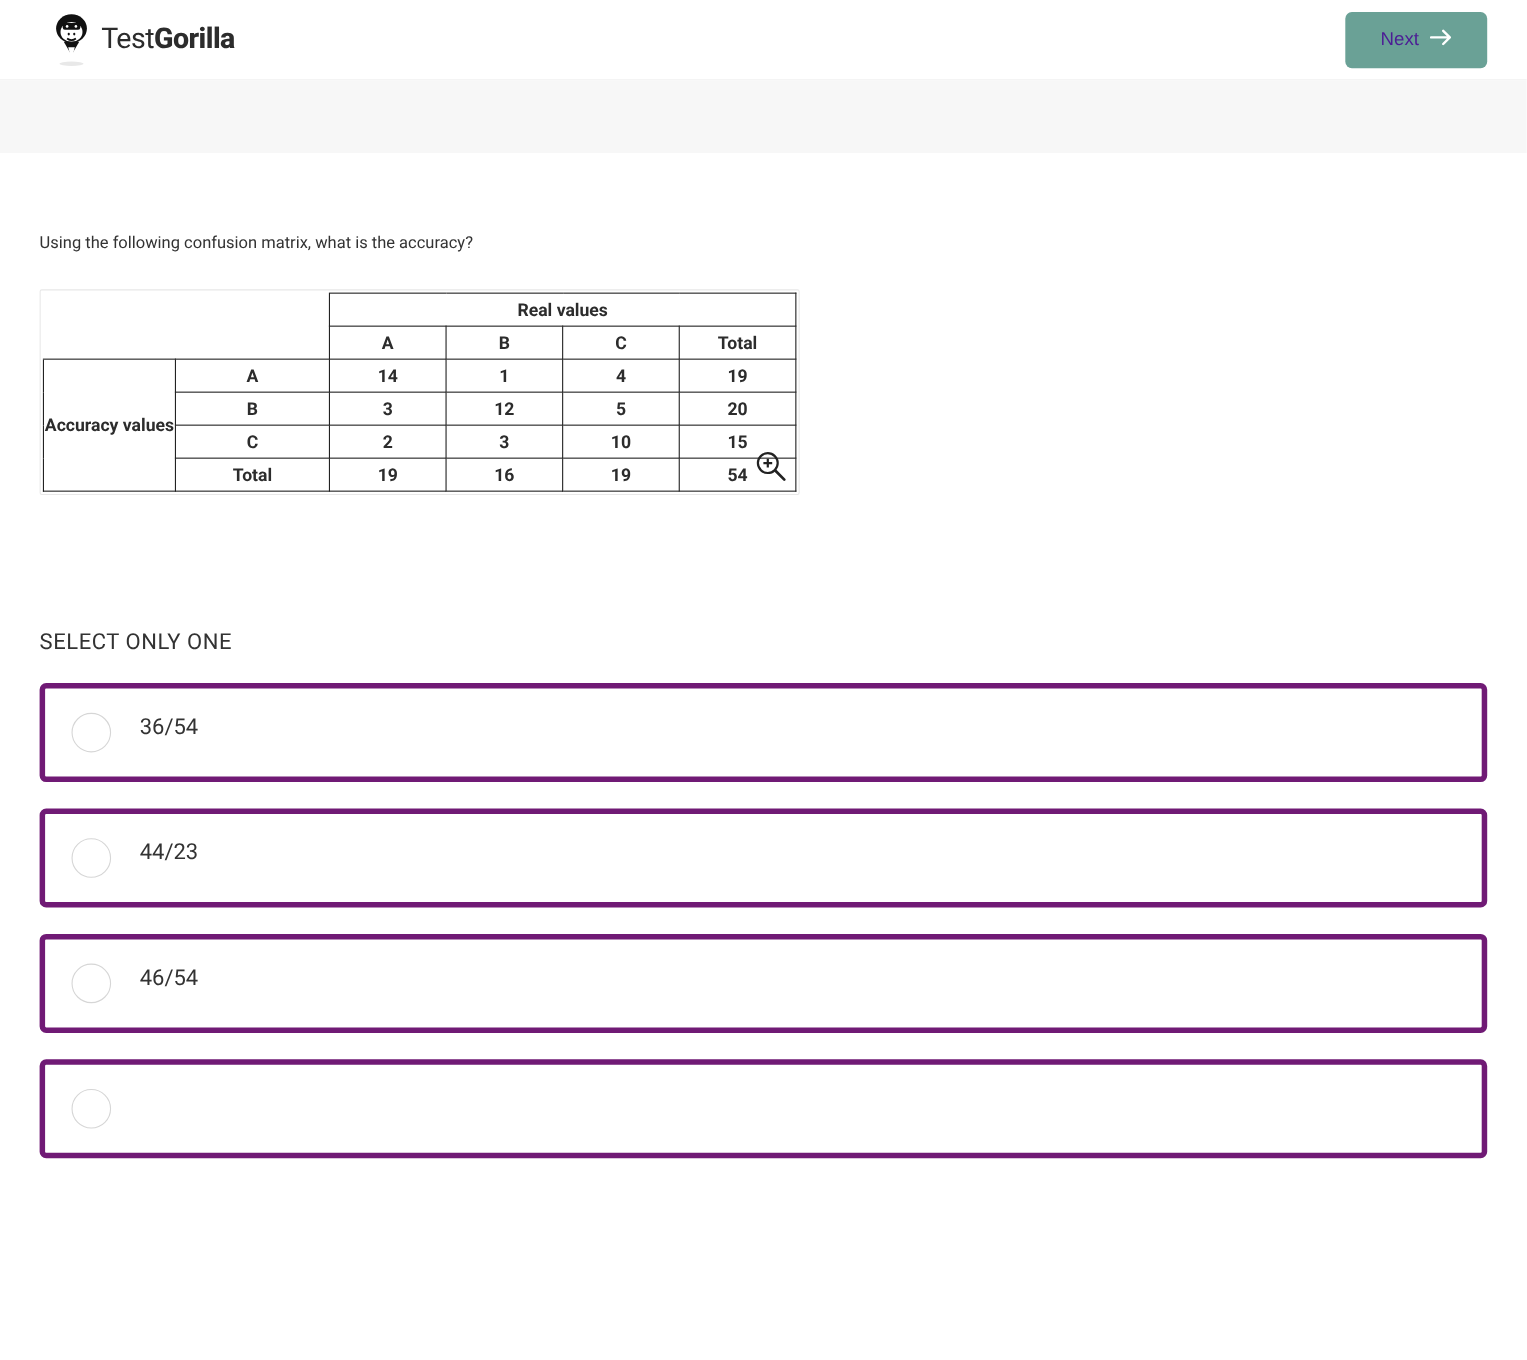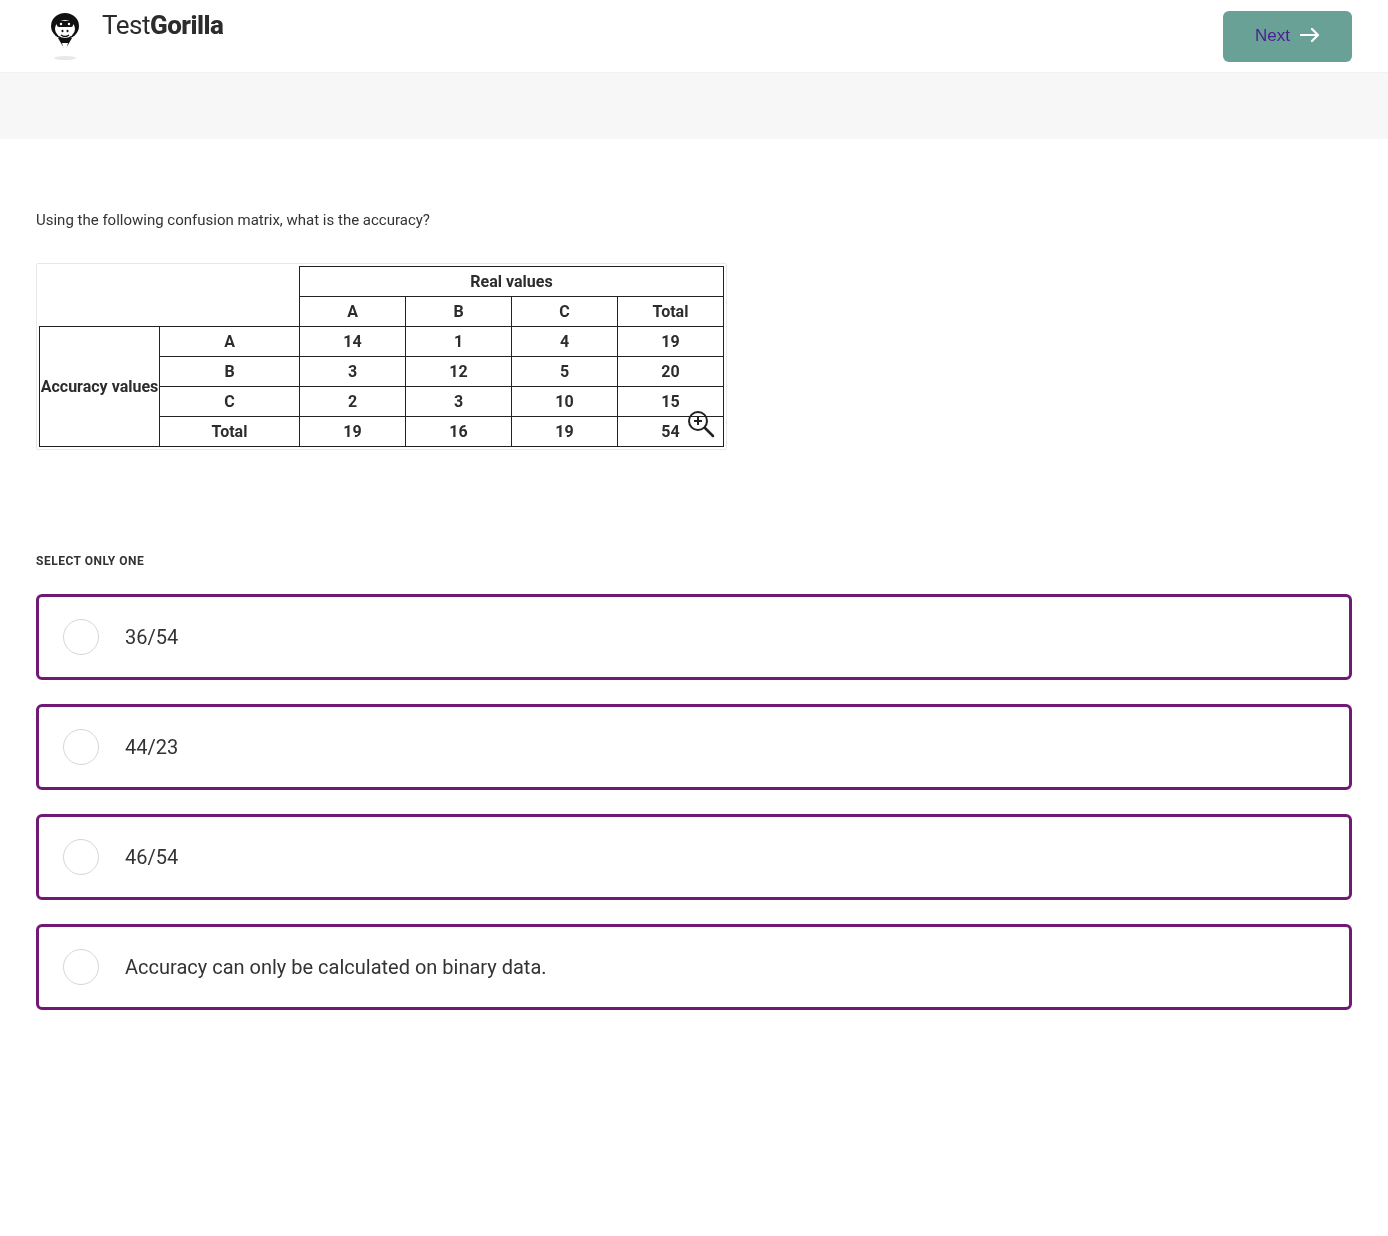"TestGorilla" .logo { align-items: flex-start -> center; gap: 20px -> 10px }
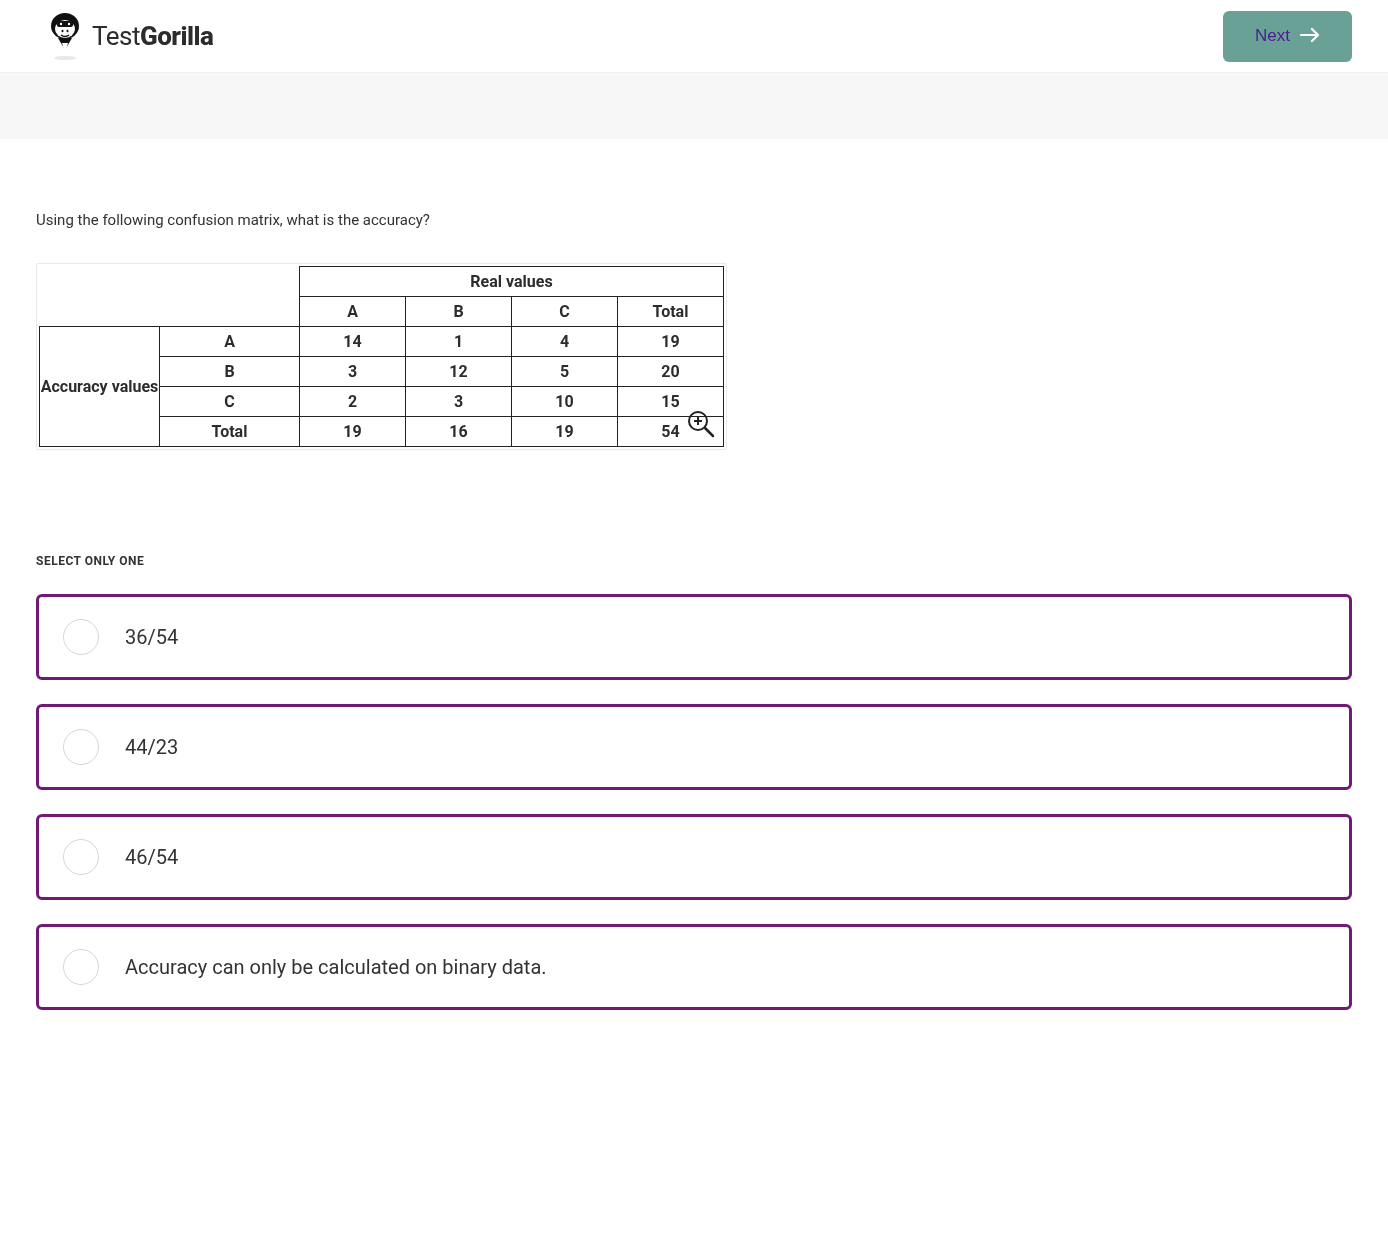"SELECT ONLY ONE" .select-label { font-size: 12px -> 20px; font-weight: 700 -> 400; margin-top: none -> 17px }
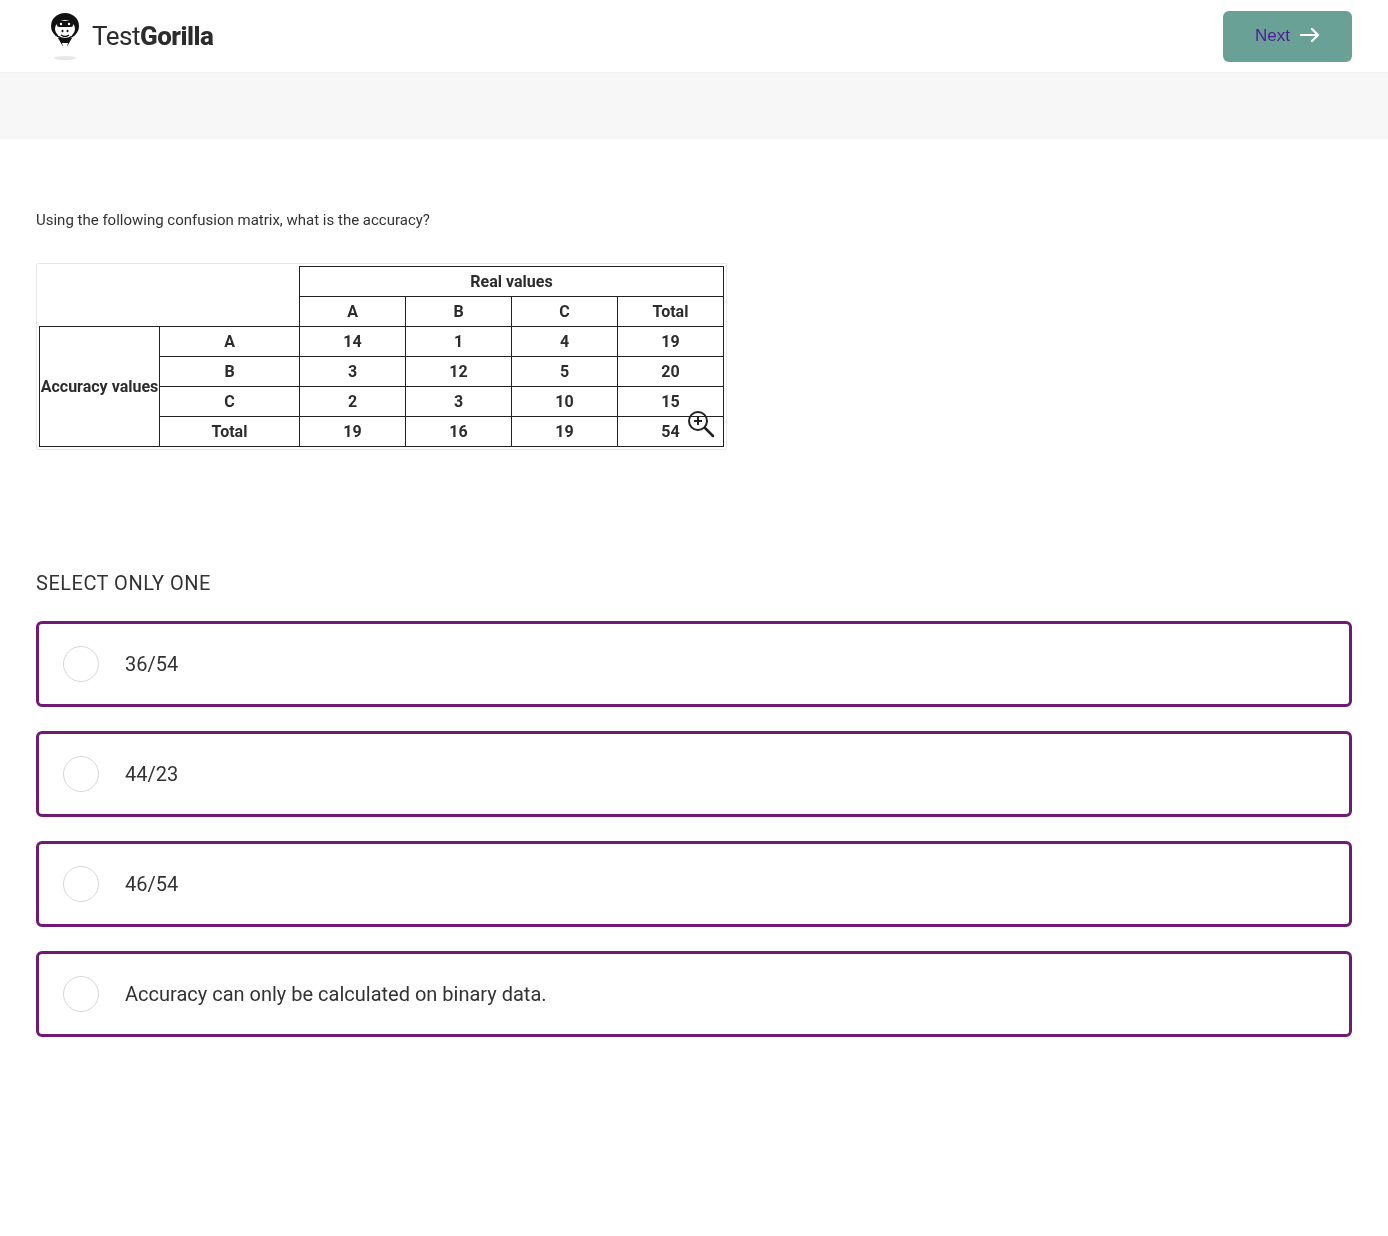"36/54" .option { align-items: center -> none; border: 3px solid #701a75 -> 5px solid #701a75 }
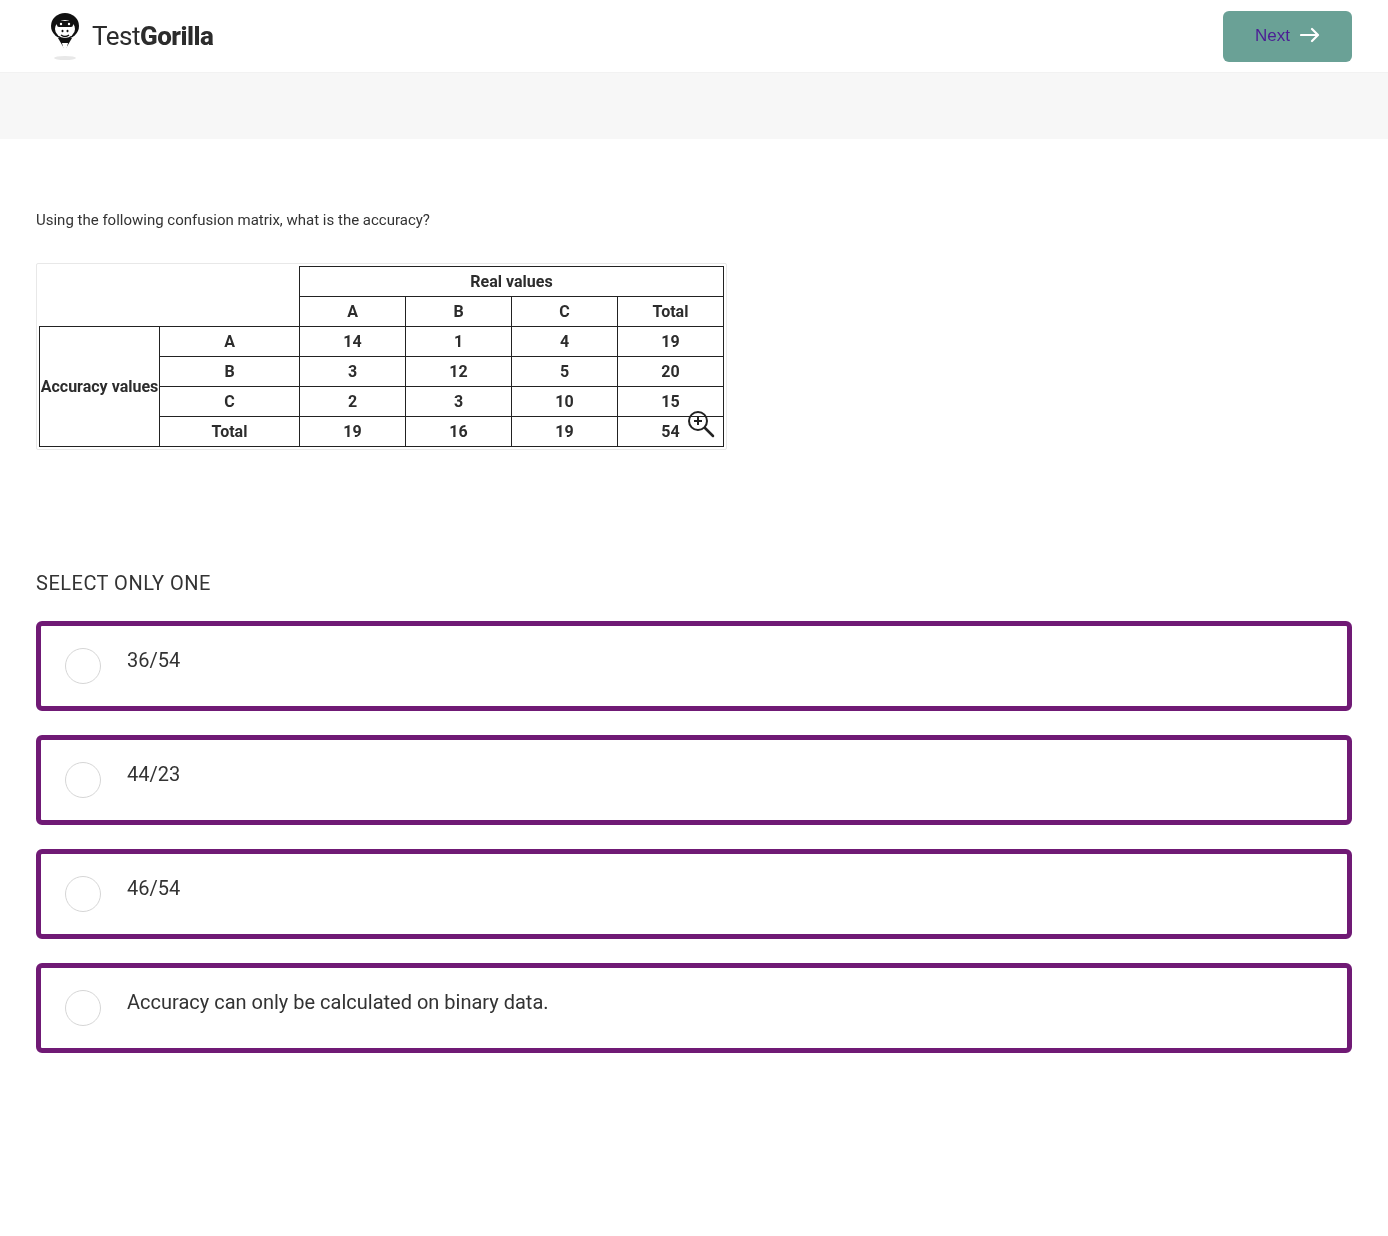"Accuracy can only be calculated" div.option-text { html: <div>Accuracy can only be calculated on binary data.</div> -> none }
